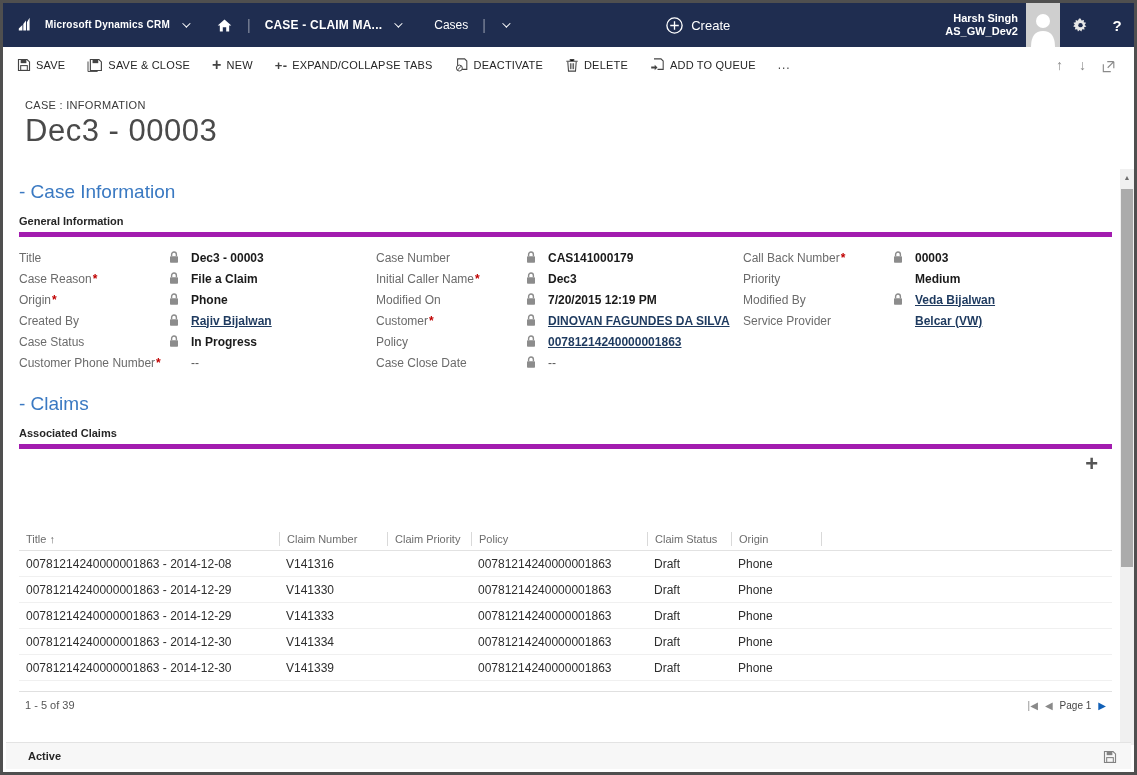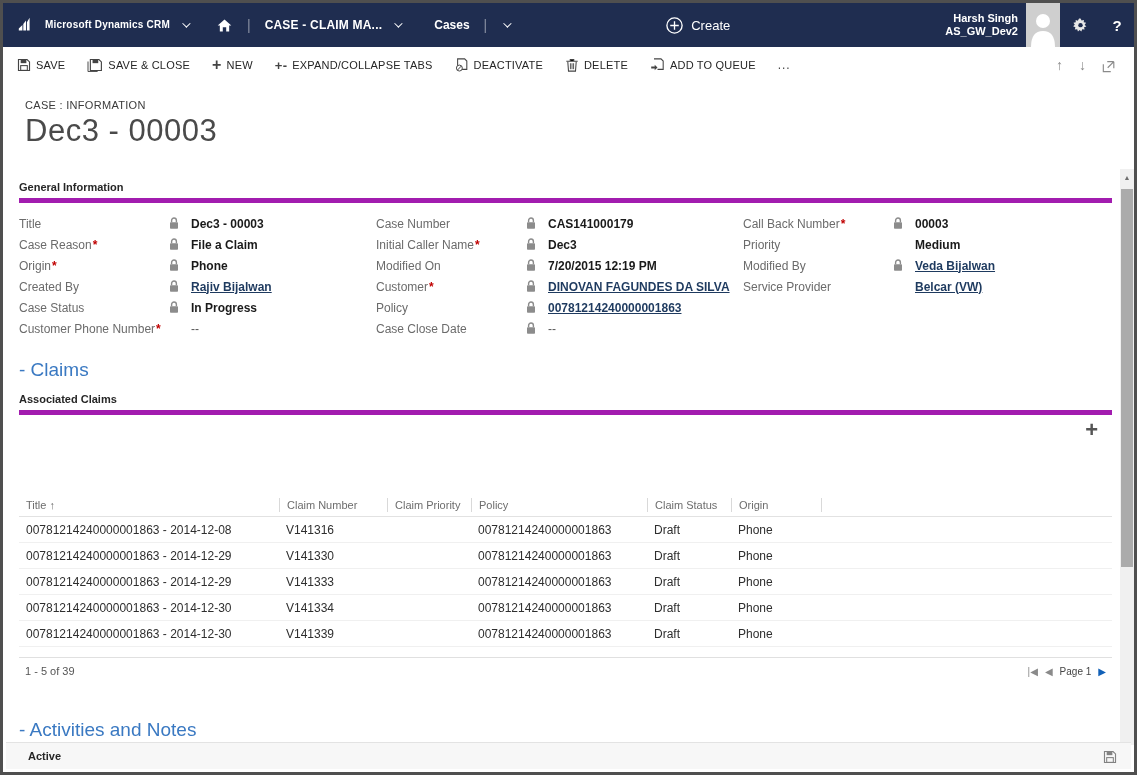"Cases" .nav-view { font-weight: bold -> normal }
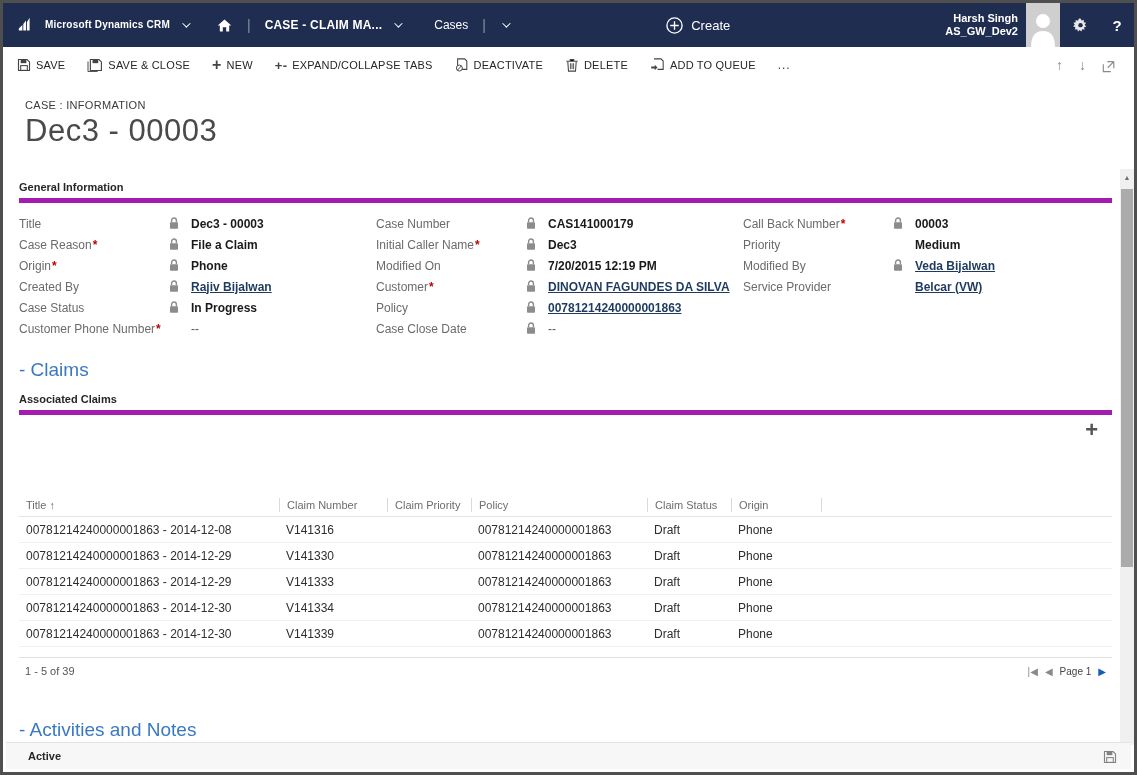"- Case Information" div.section-title { html: none -> <div>- Case Information</div> }
